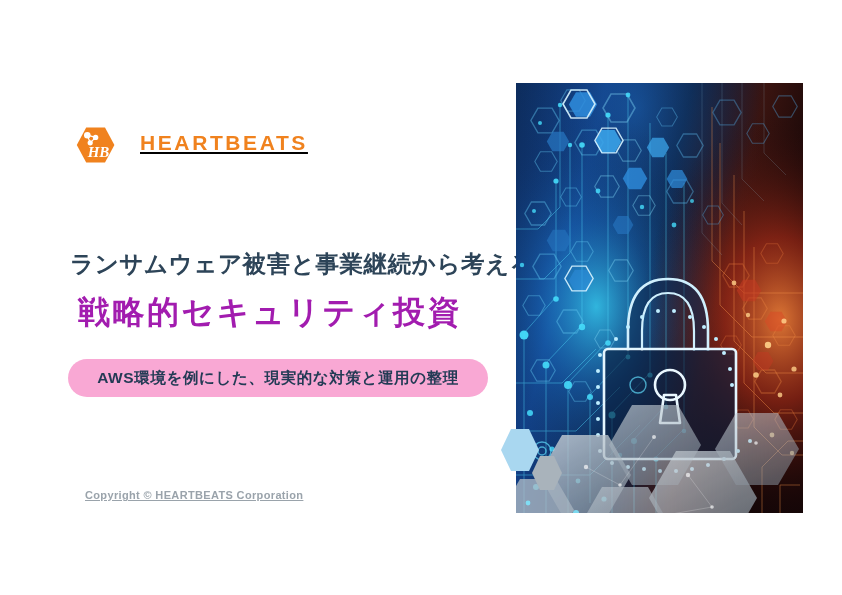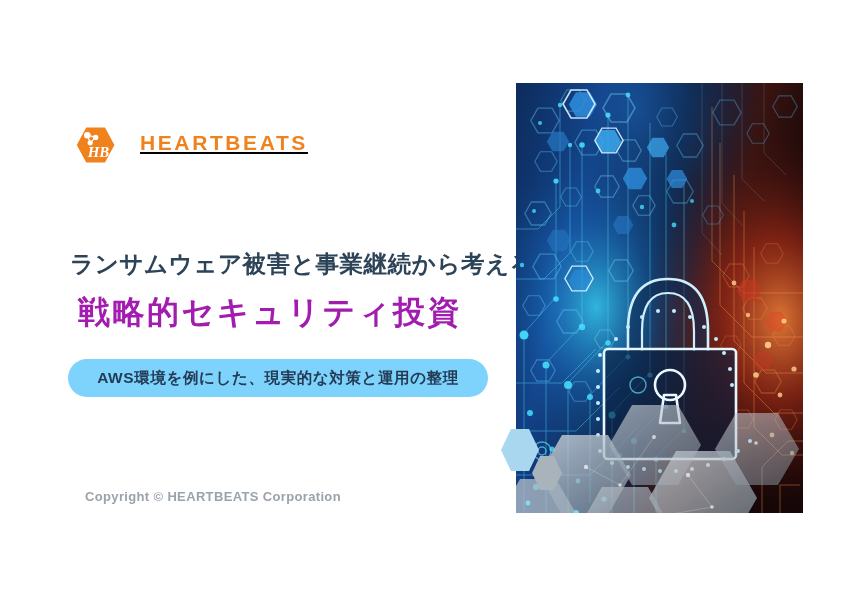"AWS環境を例にした、現実的な対策と運用の整理" .badge { background: #7dd3fc -> #f9a8d4 }
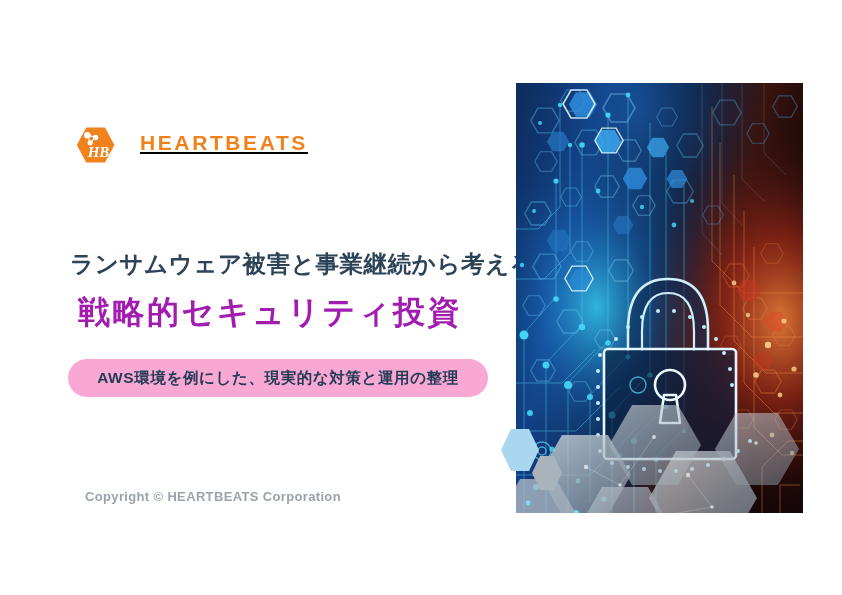"Copyright © HEARTBEATS Corporation" .copyright { font-size: 13px -> 11px; text-decoration: none -> underline }
